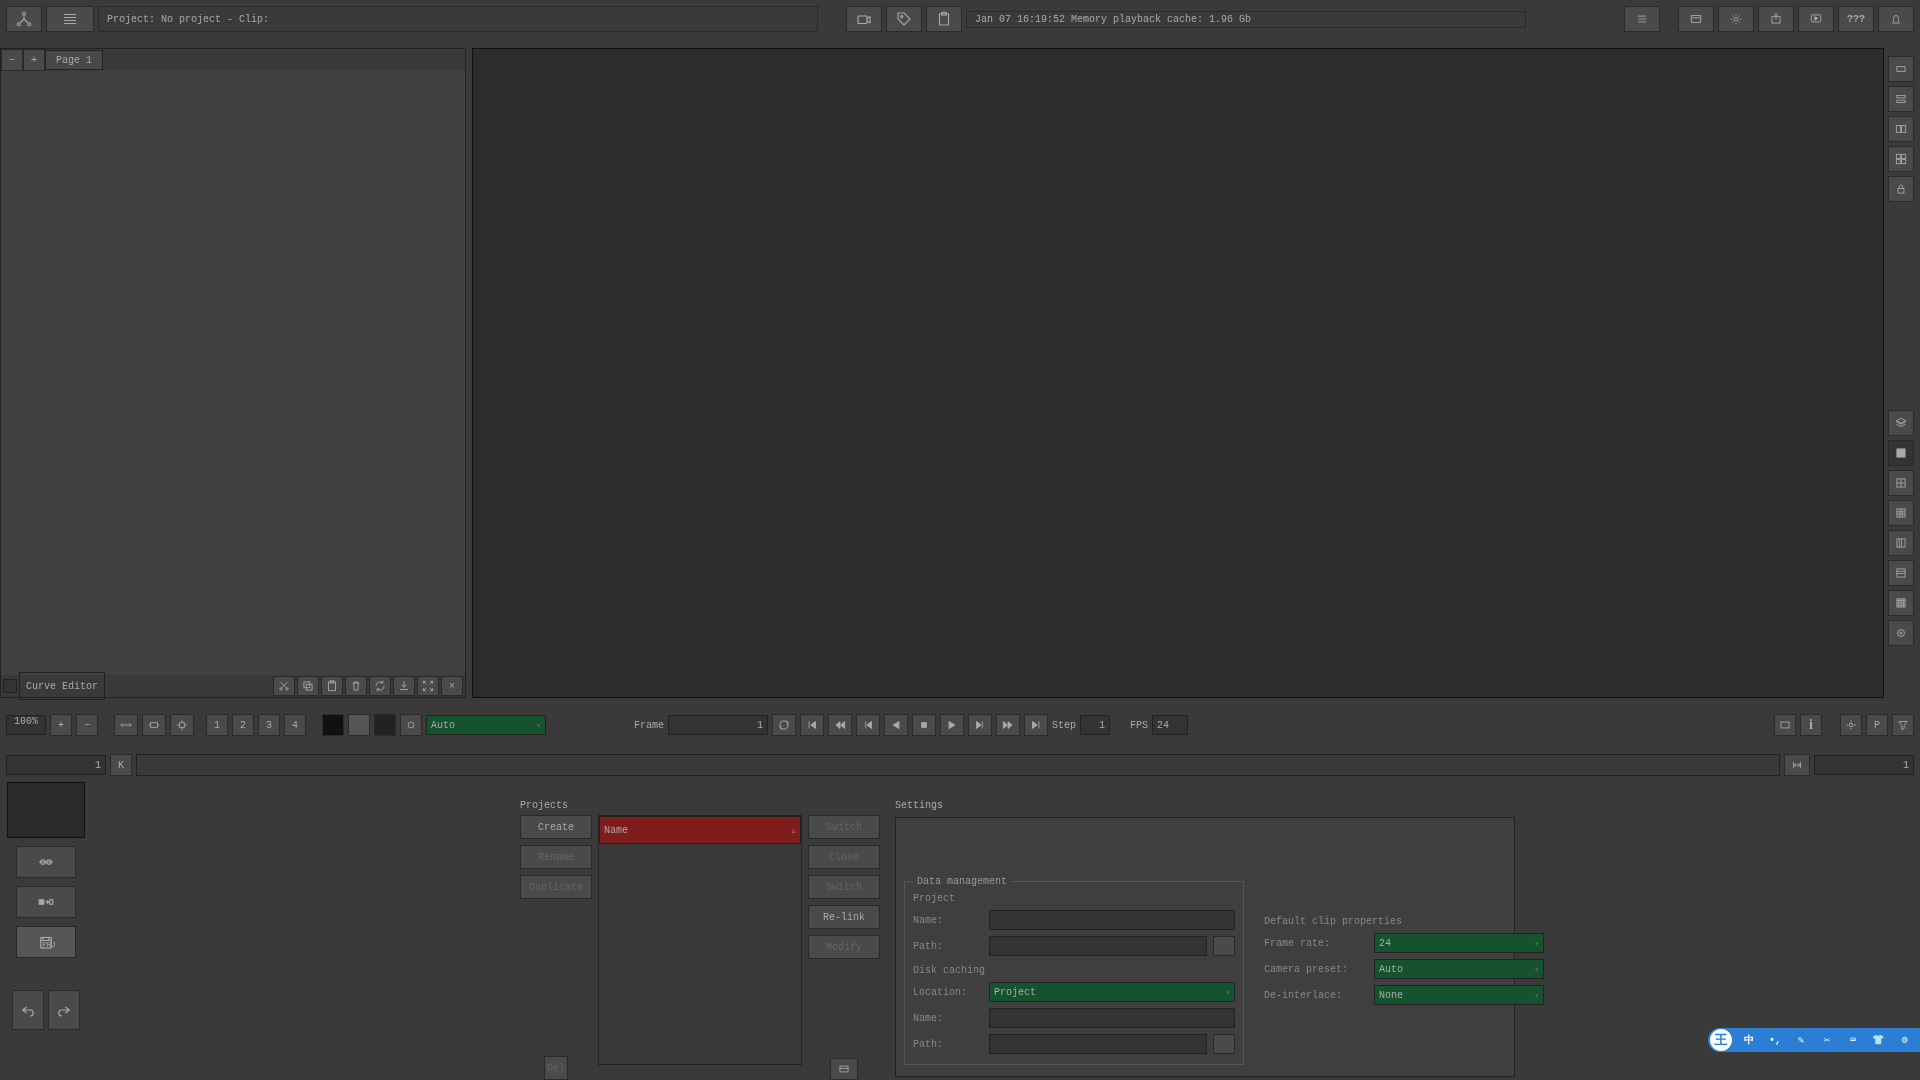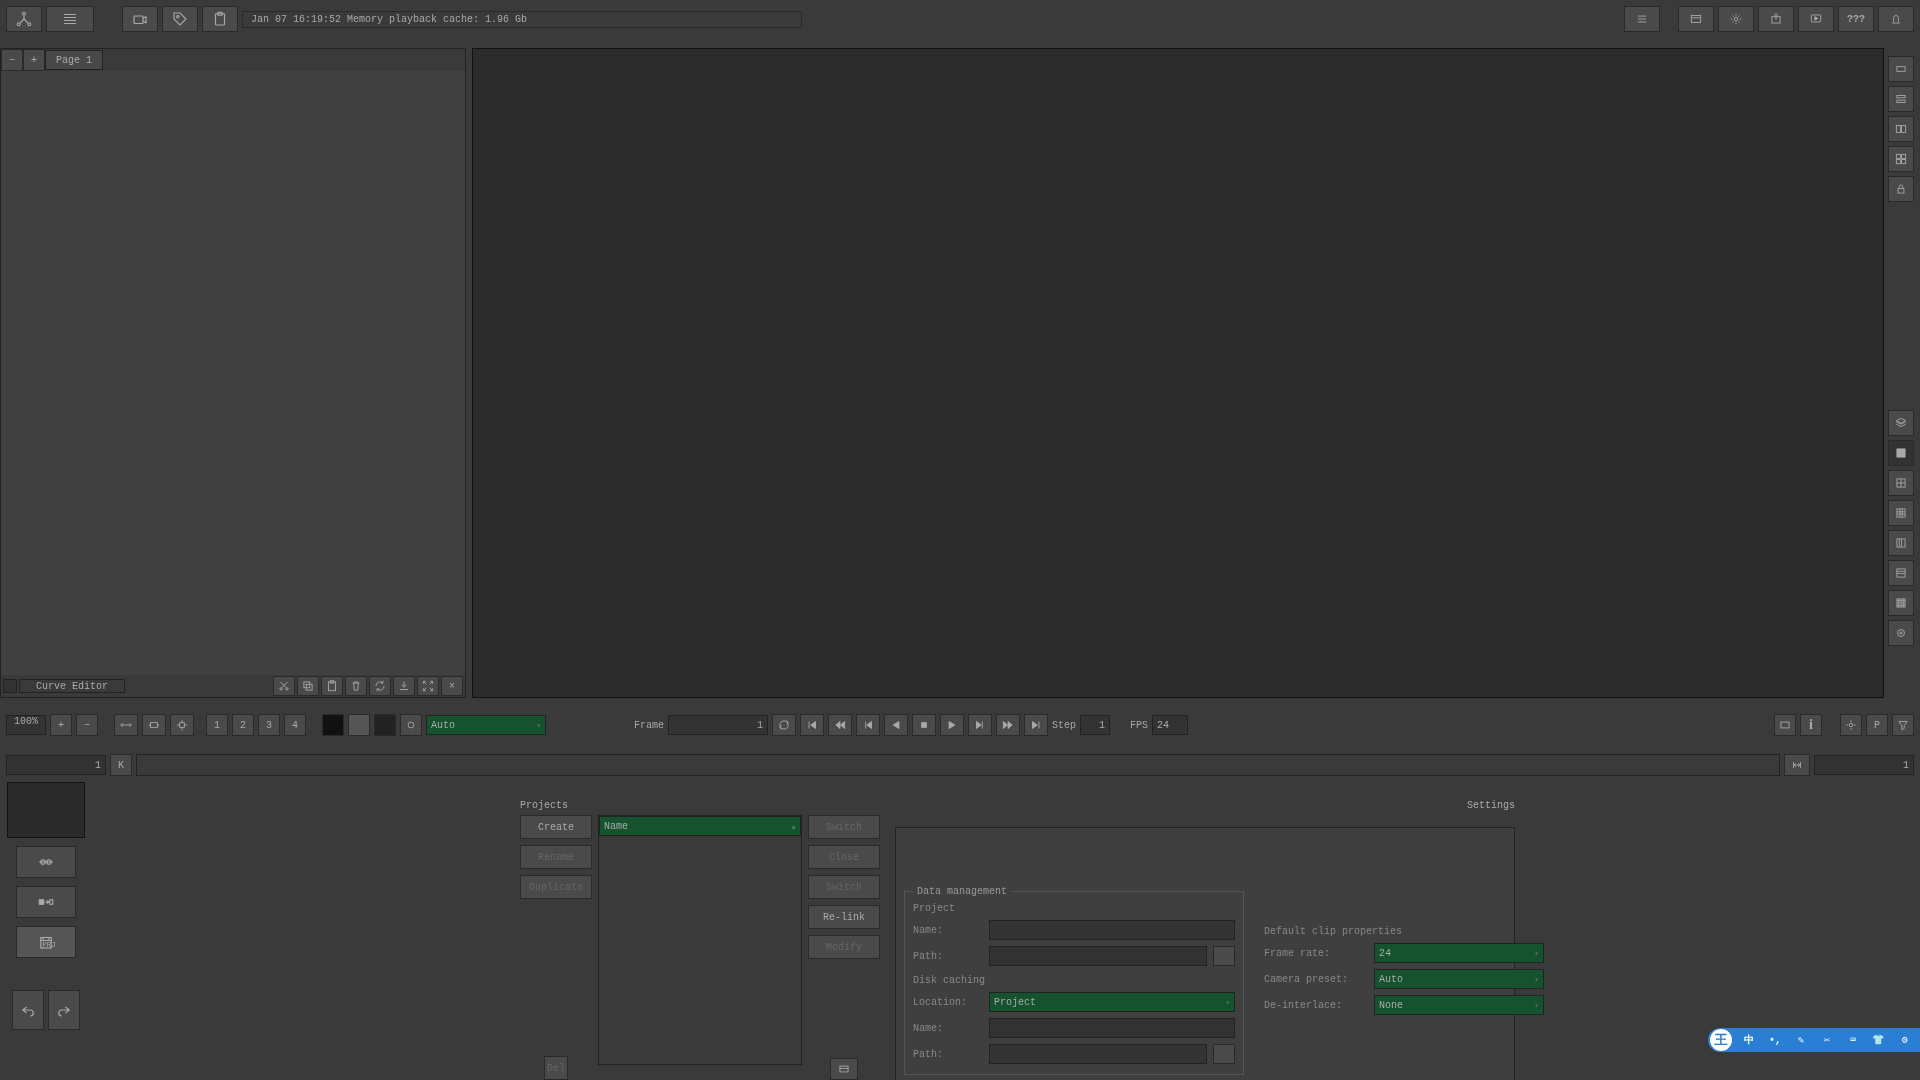"Project: No project - Clip:" div { html: none -> <div>Project: No project - Clip:</div> }
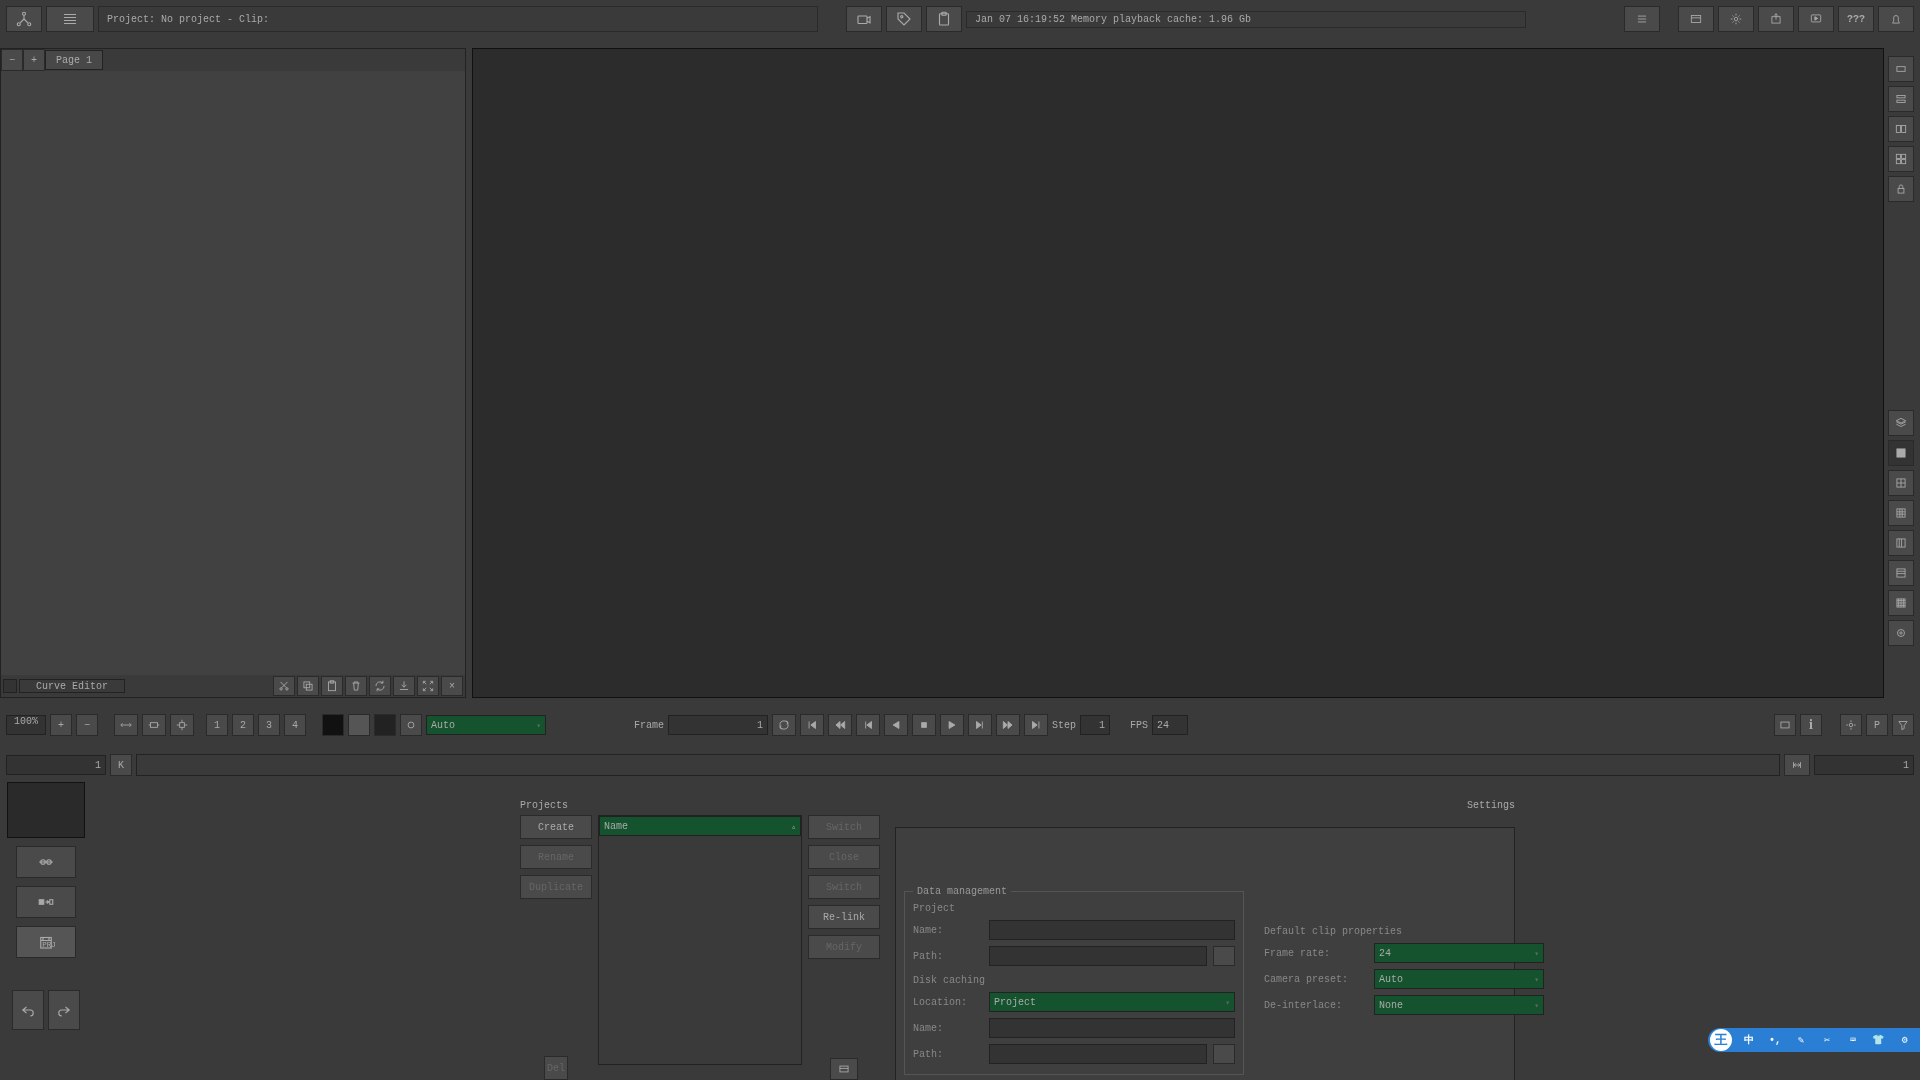"Curve Editor" #curve-editor { height: 14px -> 28px; padding: 0 16px -> 0 6px }
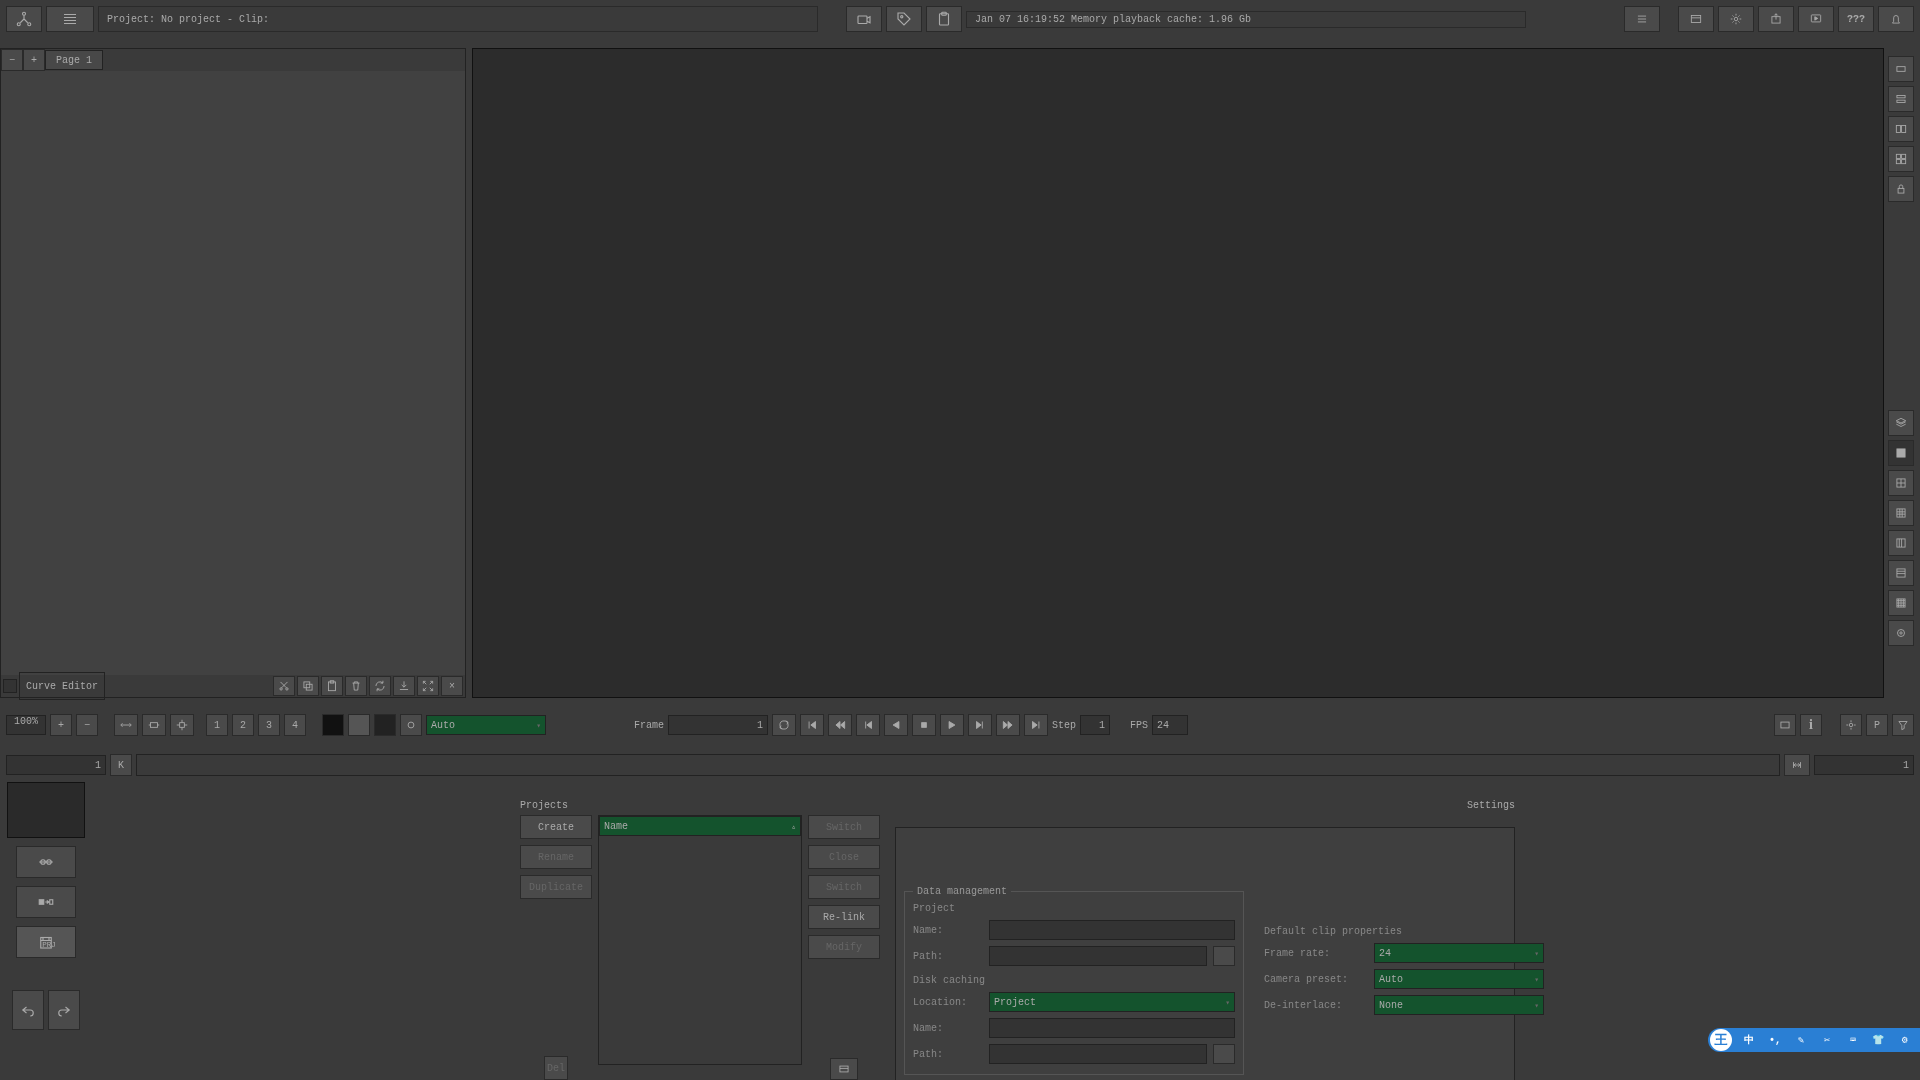"Settings" #settings-panel .title { margin-bottom: 16px -> 6px; text-align: right -> none }
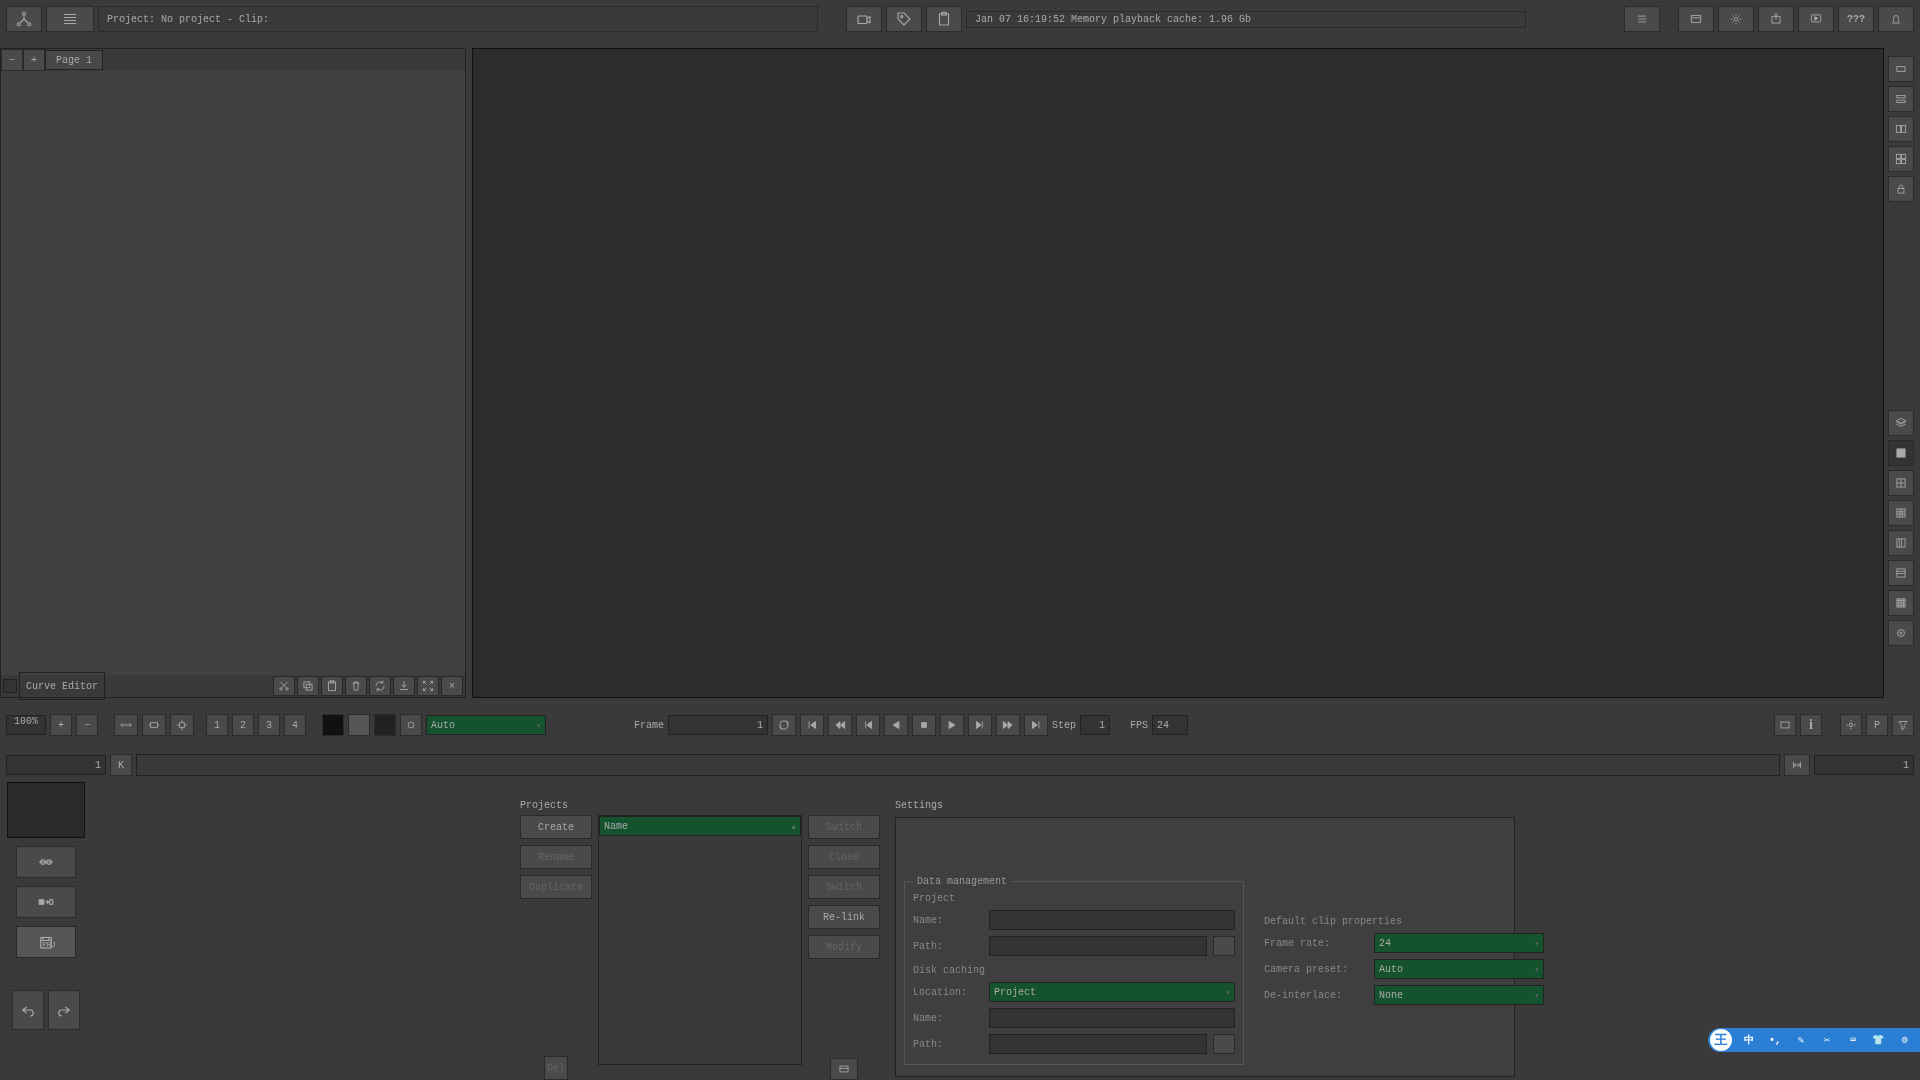"Name" #projects-panel .list-header { background: #14532d -> #7f1d1d; height: 20px -> 28px }
